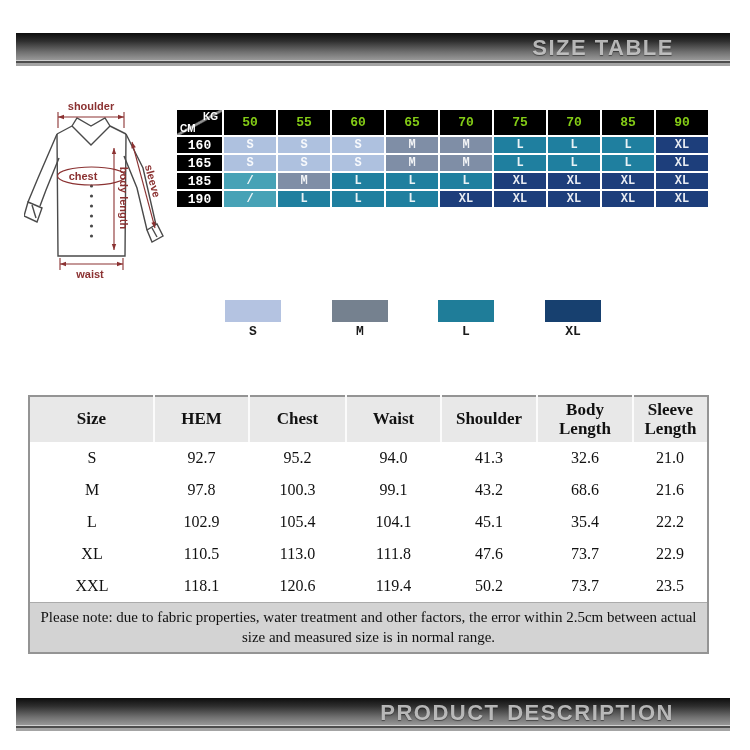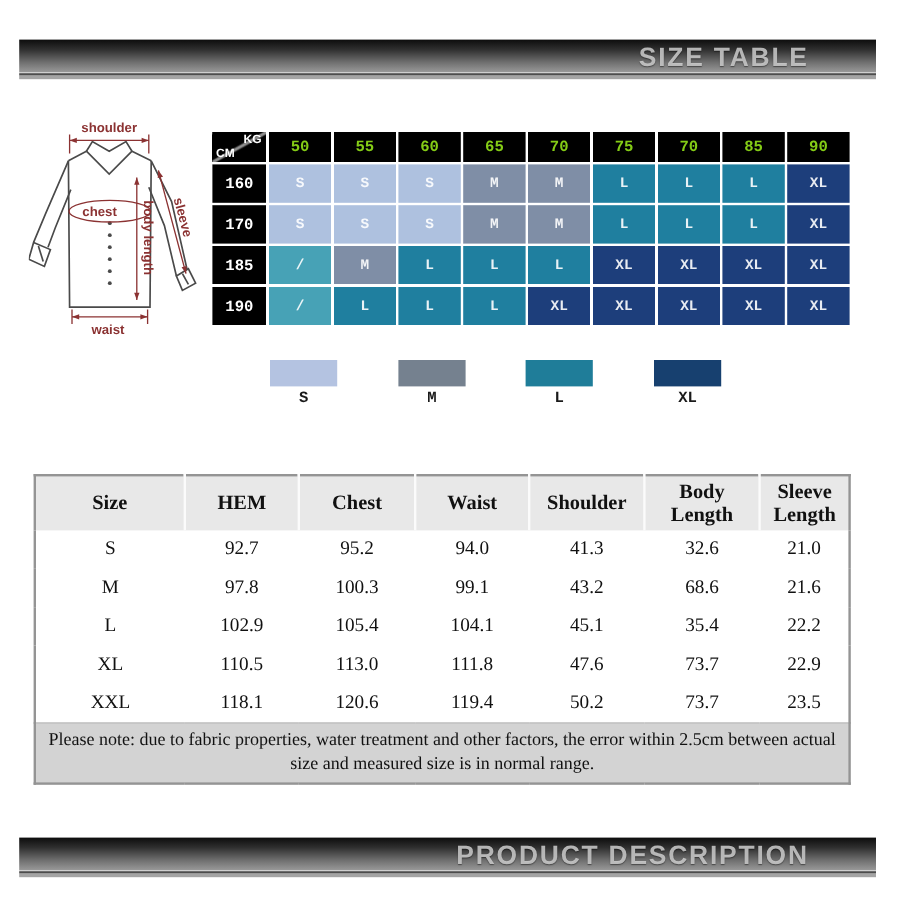"160" #matrix-wrap tbody tr { height: 34px -> 18px }
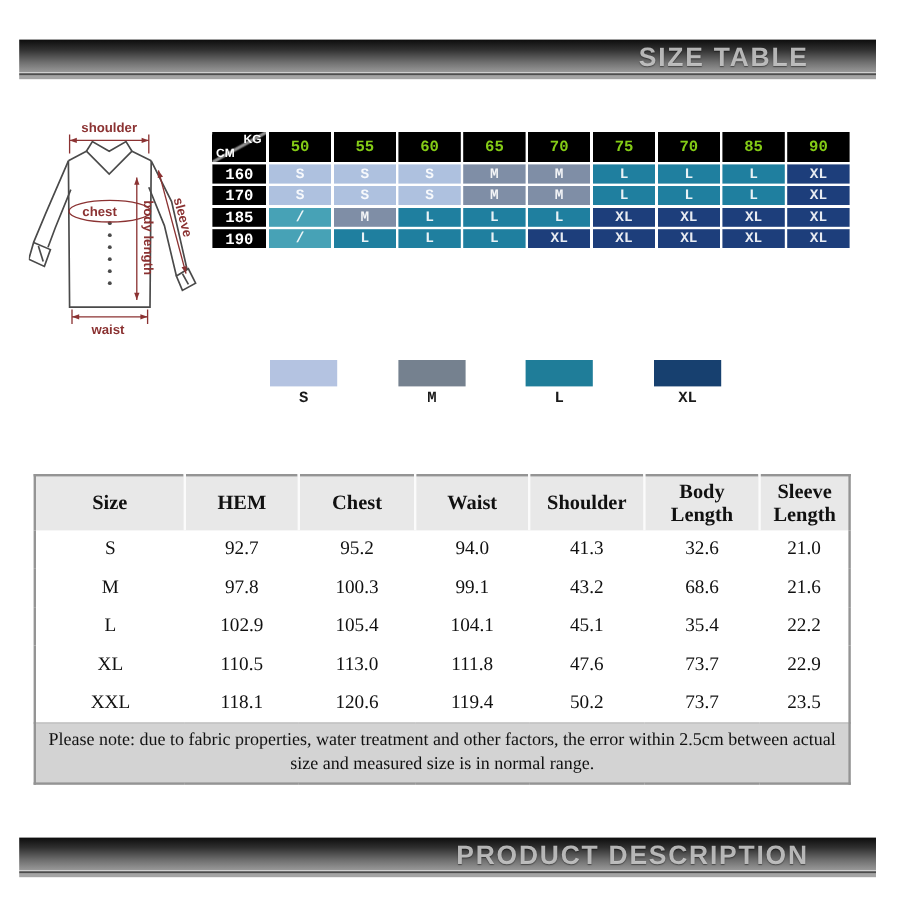"165" tr { html: none -> <tr> <td>165</td> <td>S</td> <td>S</td> <td>S</td> <td>M</td> <td>M</td> <td>L</td> <td>L</td> <td>L</td> <td>XL</td> </tr> }
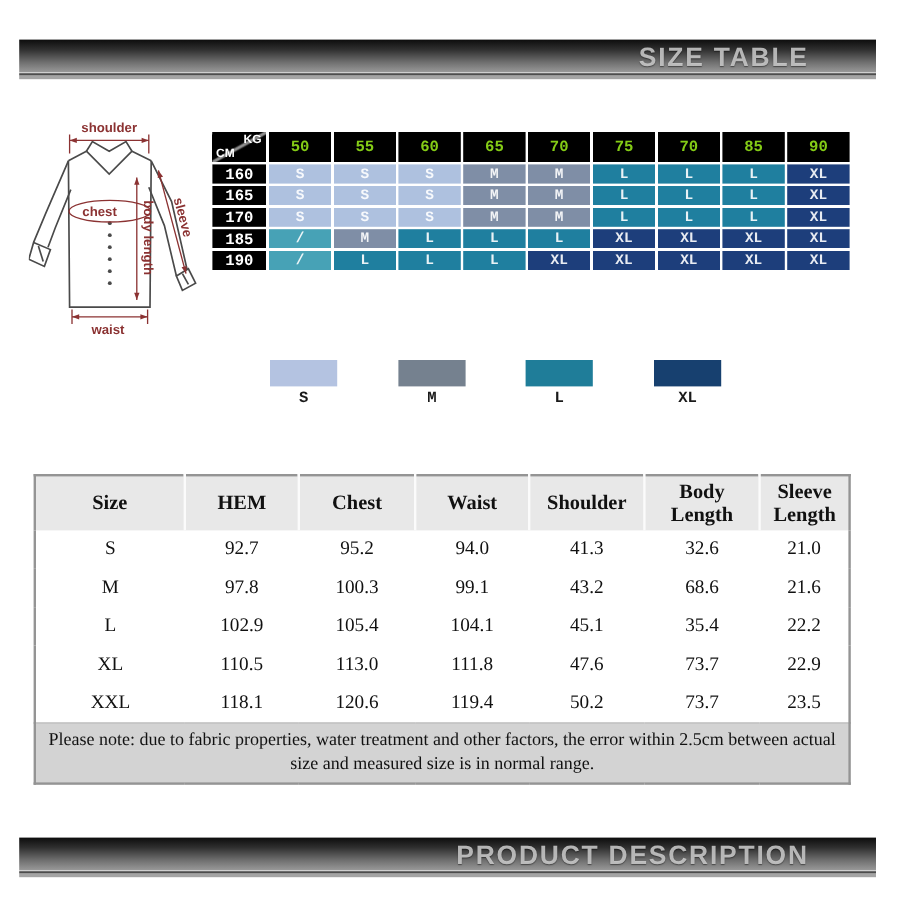"170" tr { html: <tr> <td>170</td> <td>S</td> <td>S</td> <td>S</td> <td>M</td> <td>M</td> <td>L</td> <td>L</td> <td>L</td> <td>XL</td> </tr> -> none }
